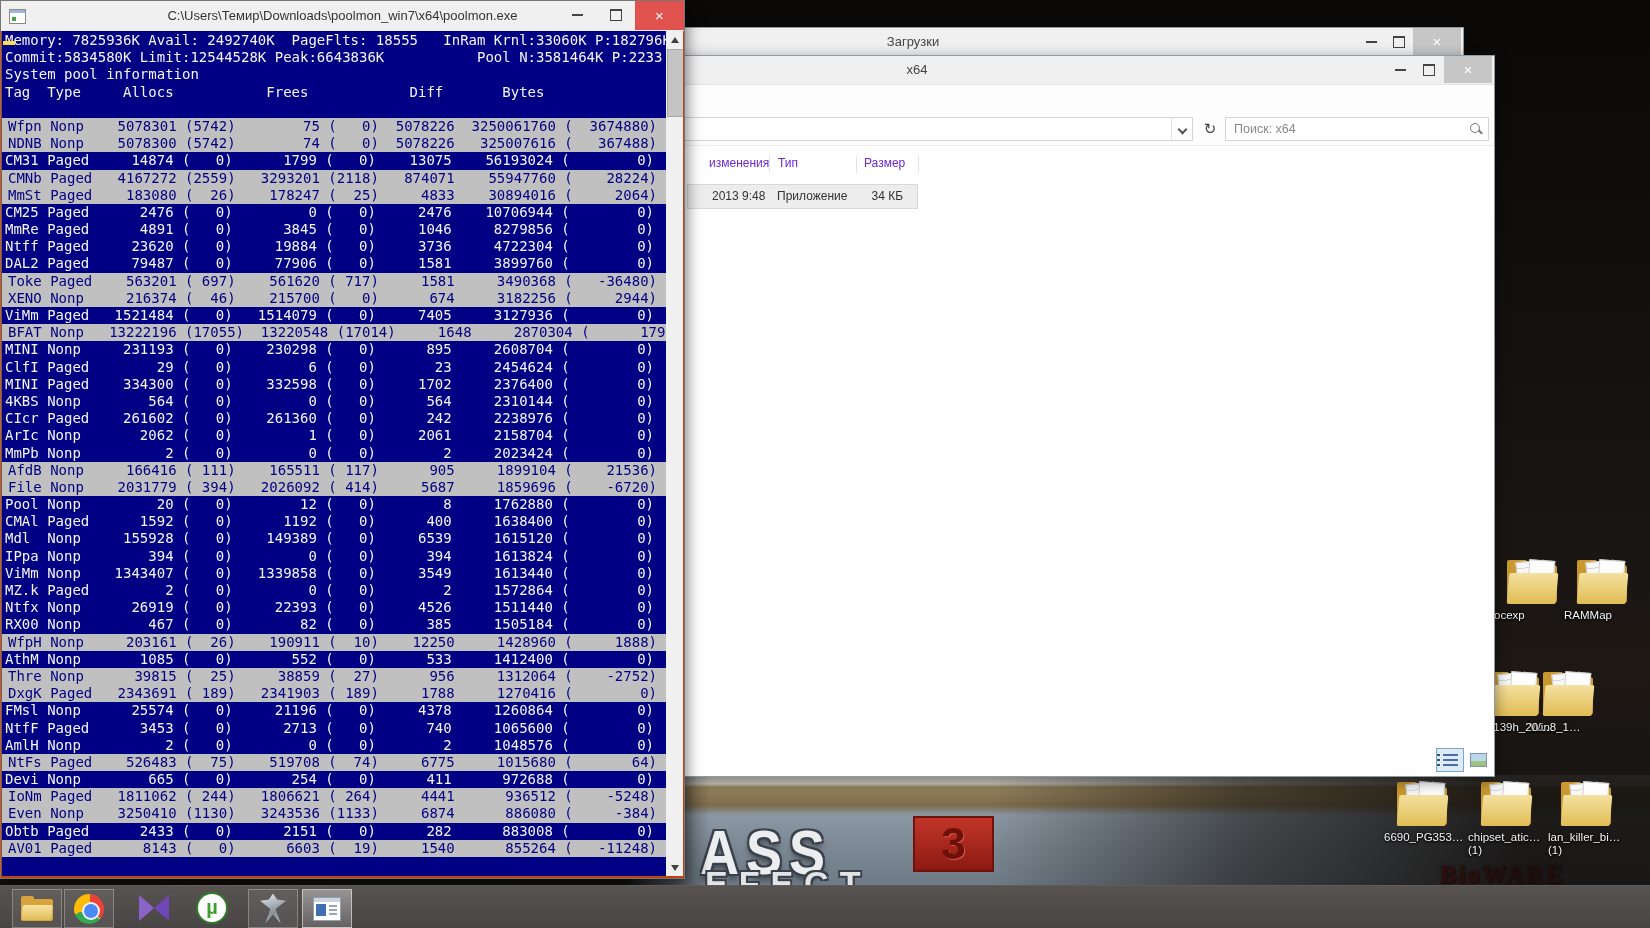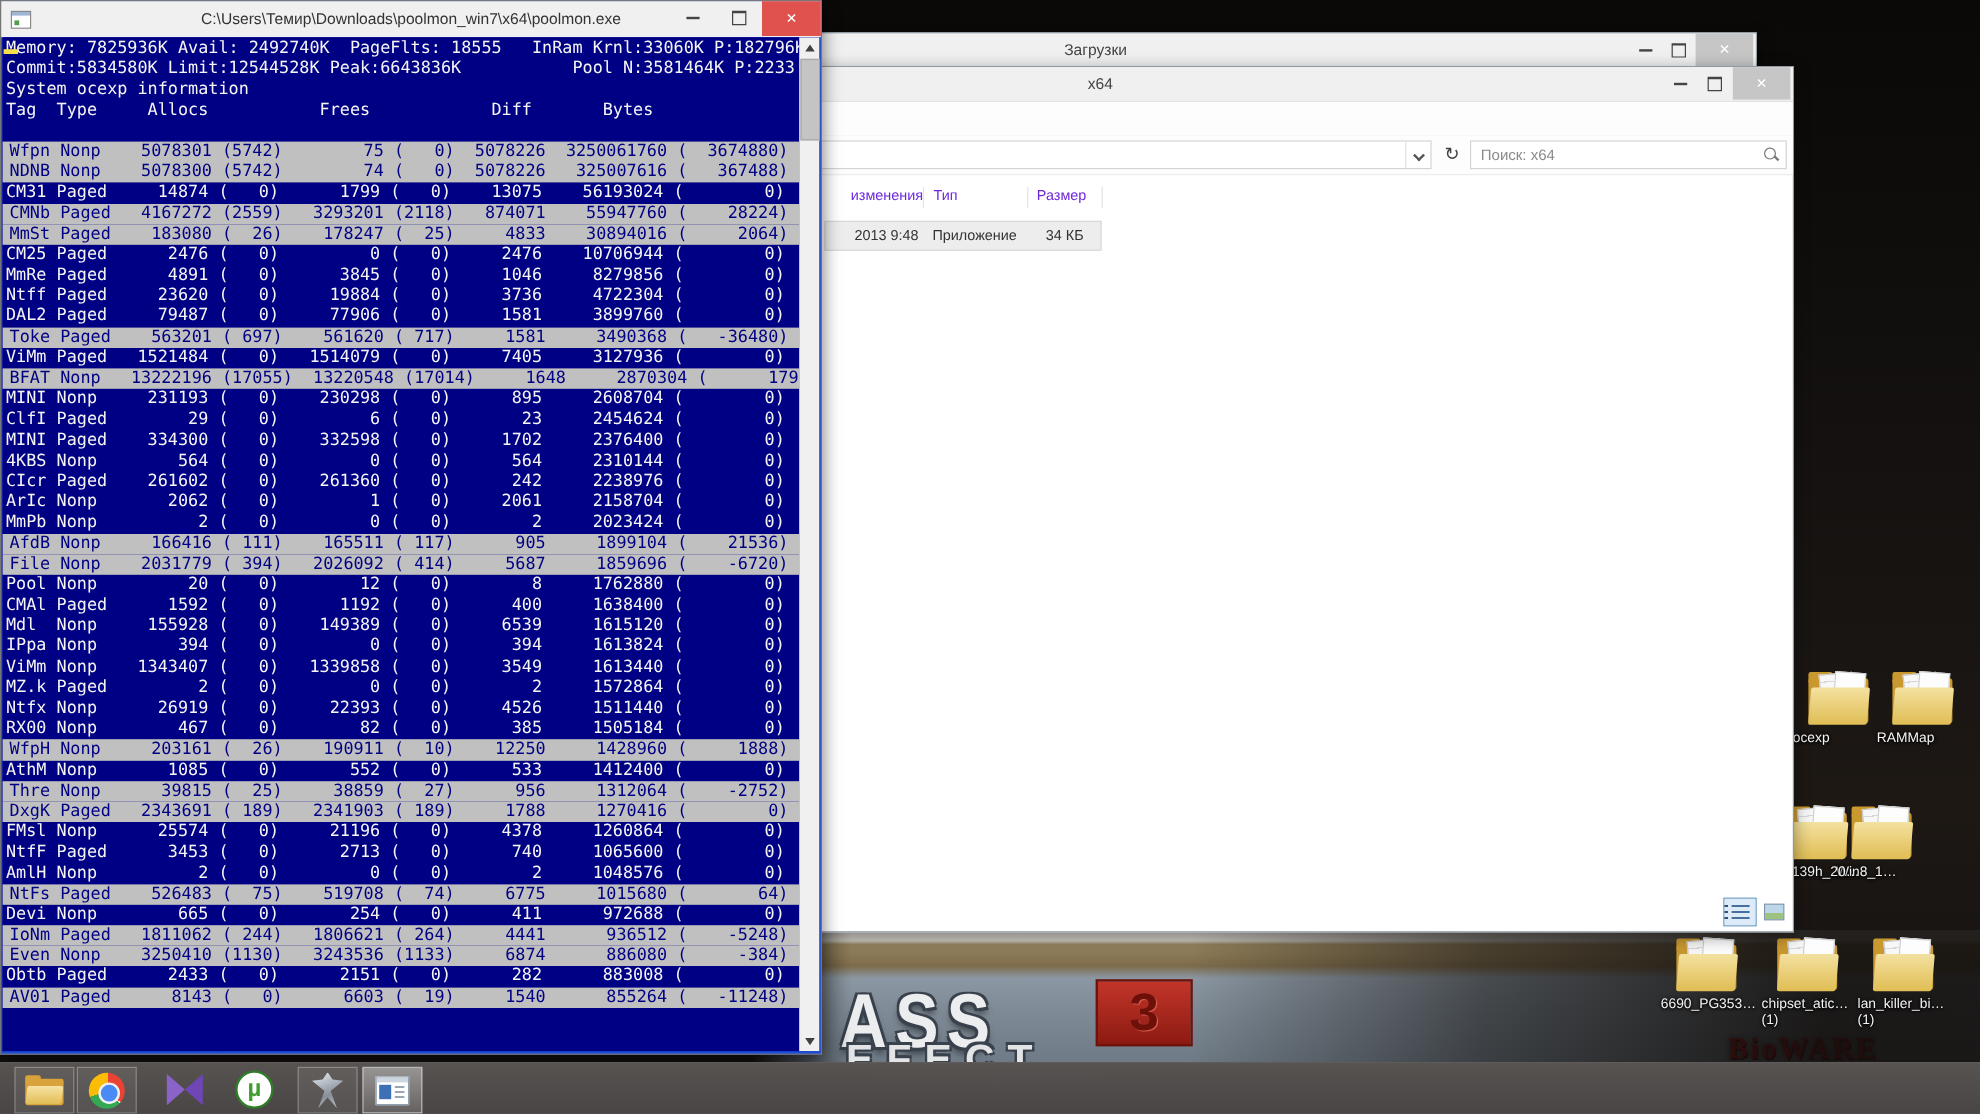"C:\Users\Темир\Downloads\poolmon_win7\x6" #console { background: #1d4ed8 -> #c2410c }
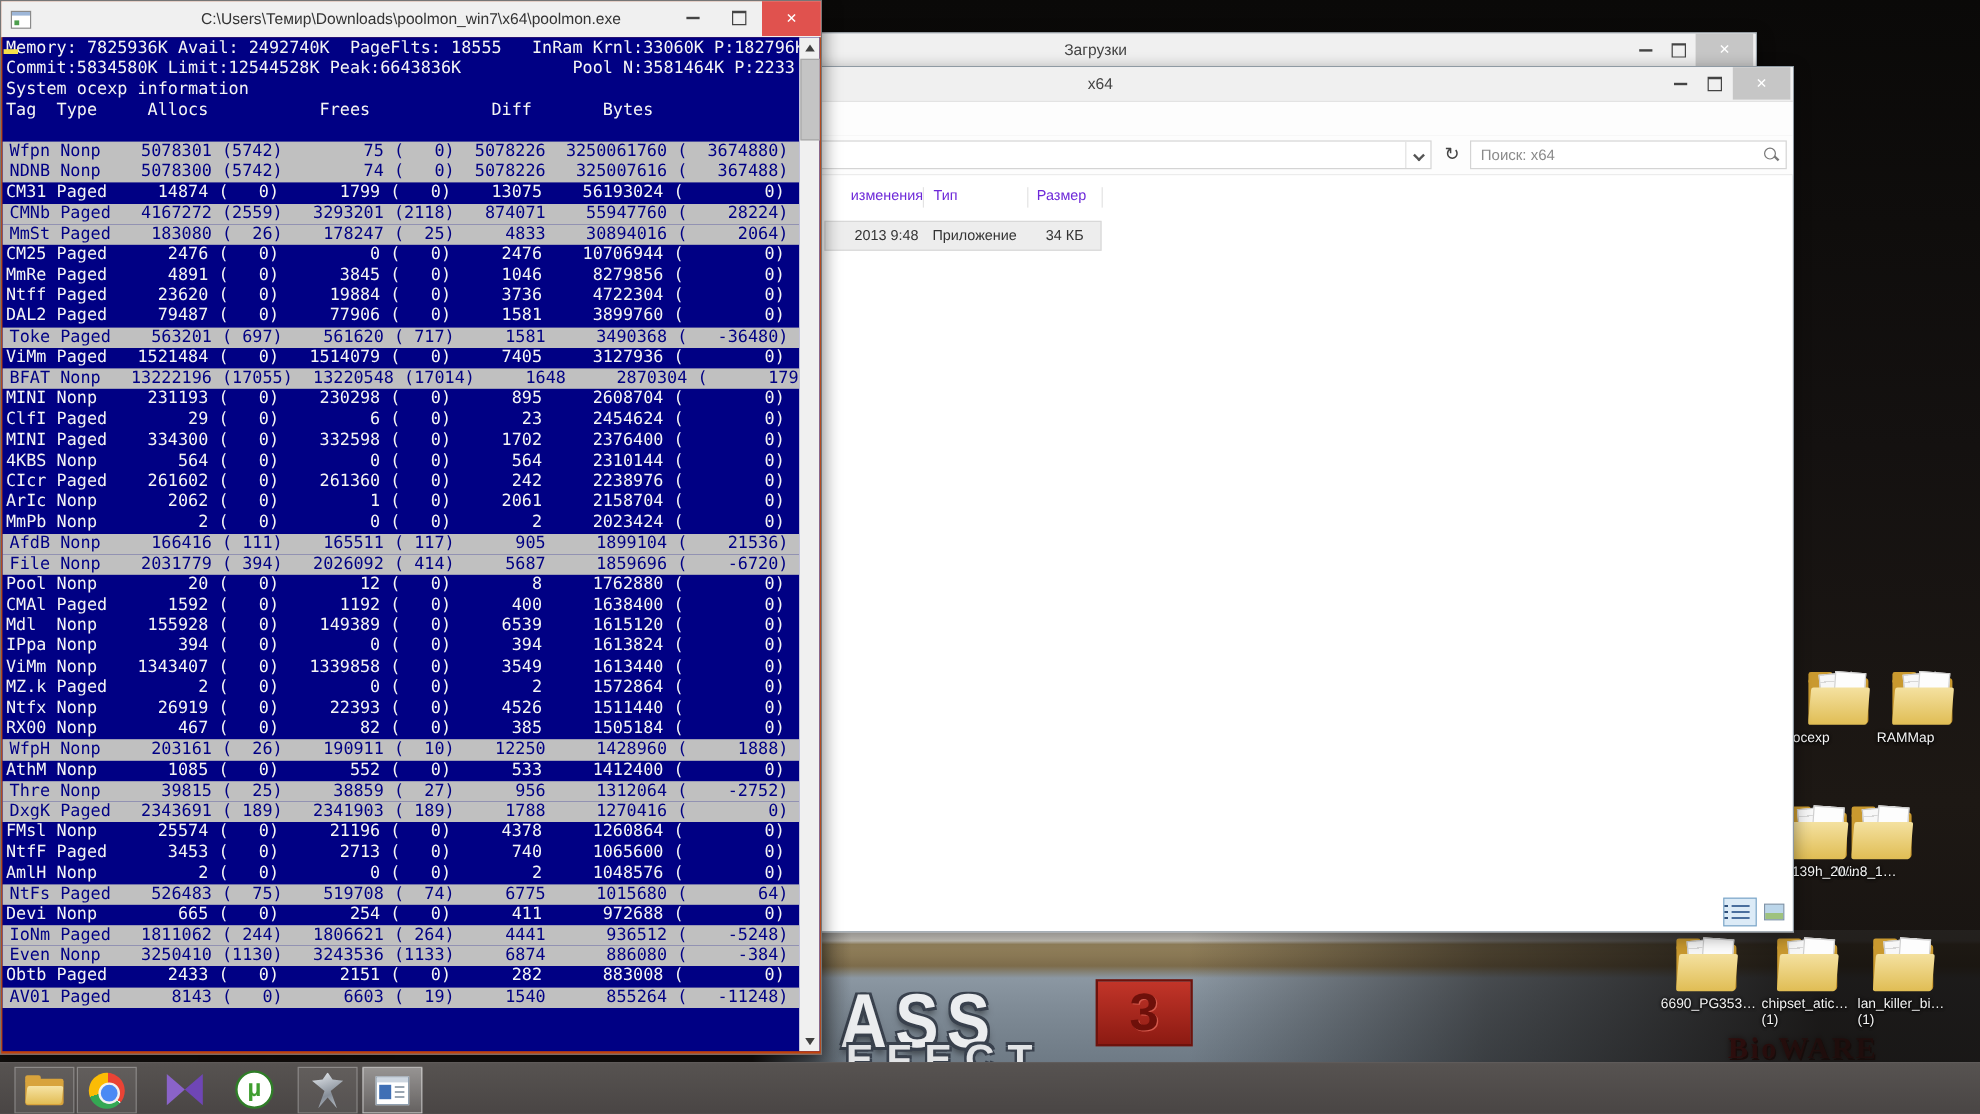"System ocexp information" div.cline { text: ocexp -> pool }
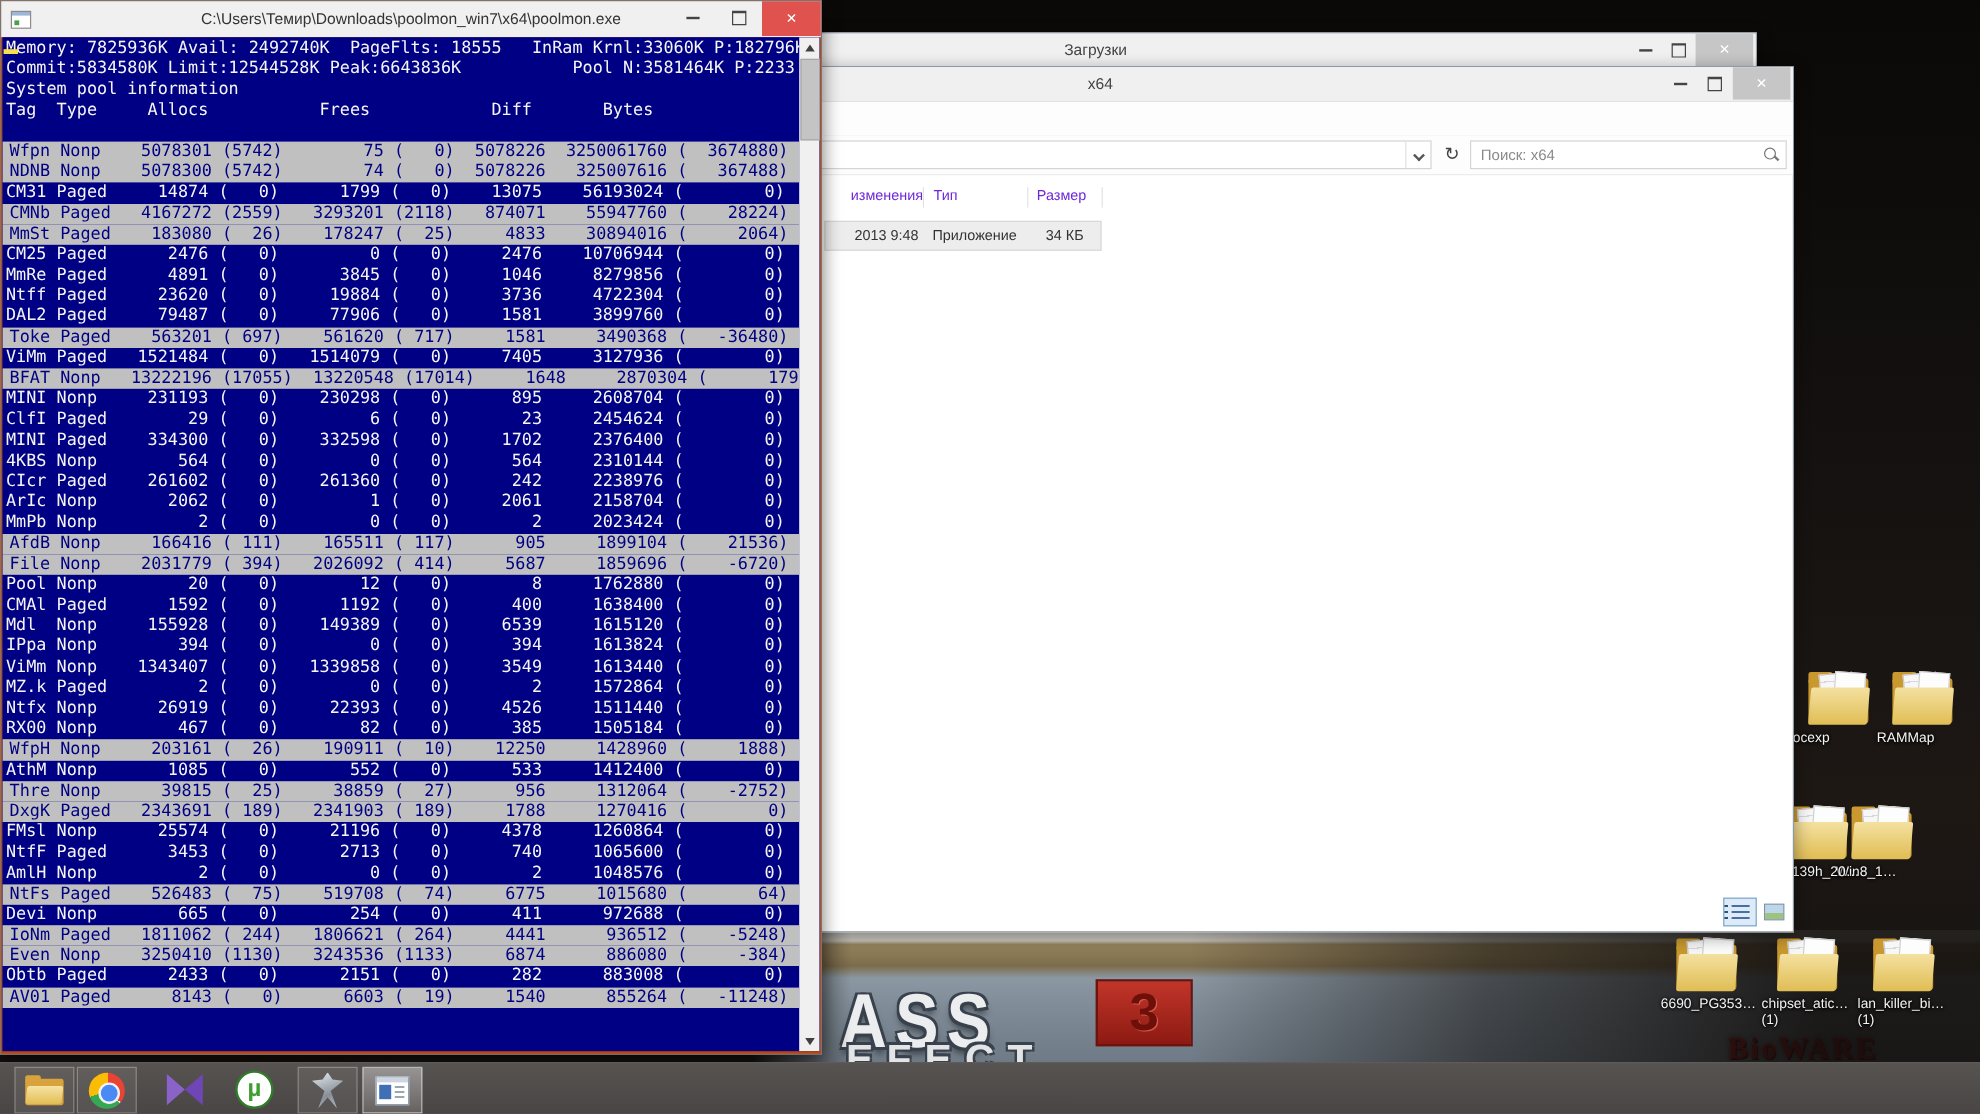"XENO Nonp 216374 ( 46)" div.cline { html: none -> <div>XENO Nonp 216374 ( 46) 215700 ( 0) 674 3182256 ( 2944)</div> }
